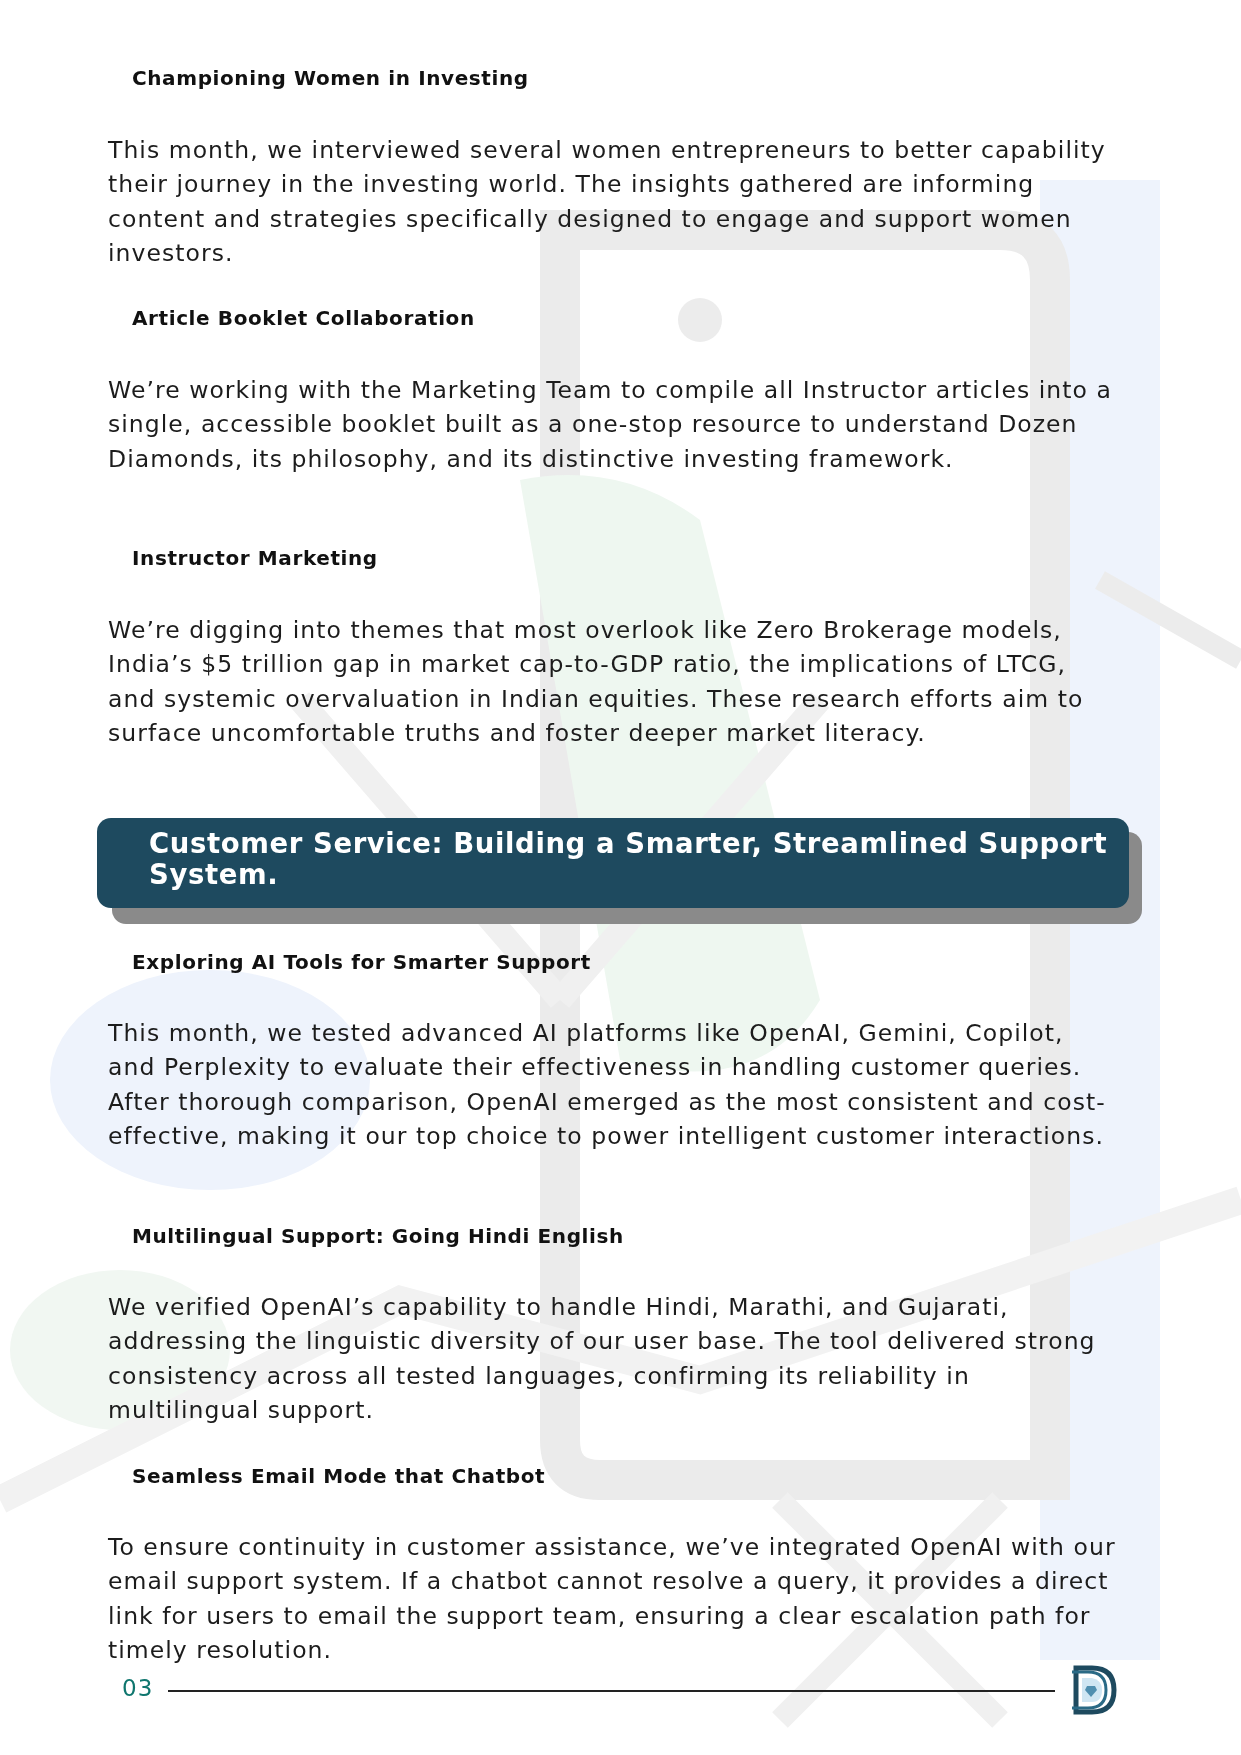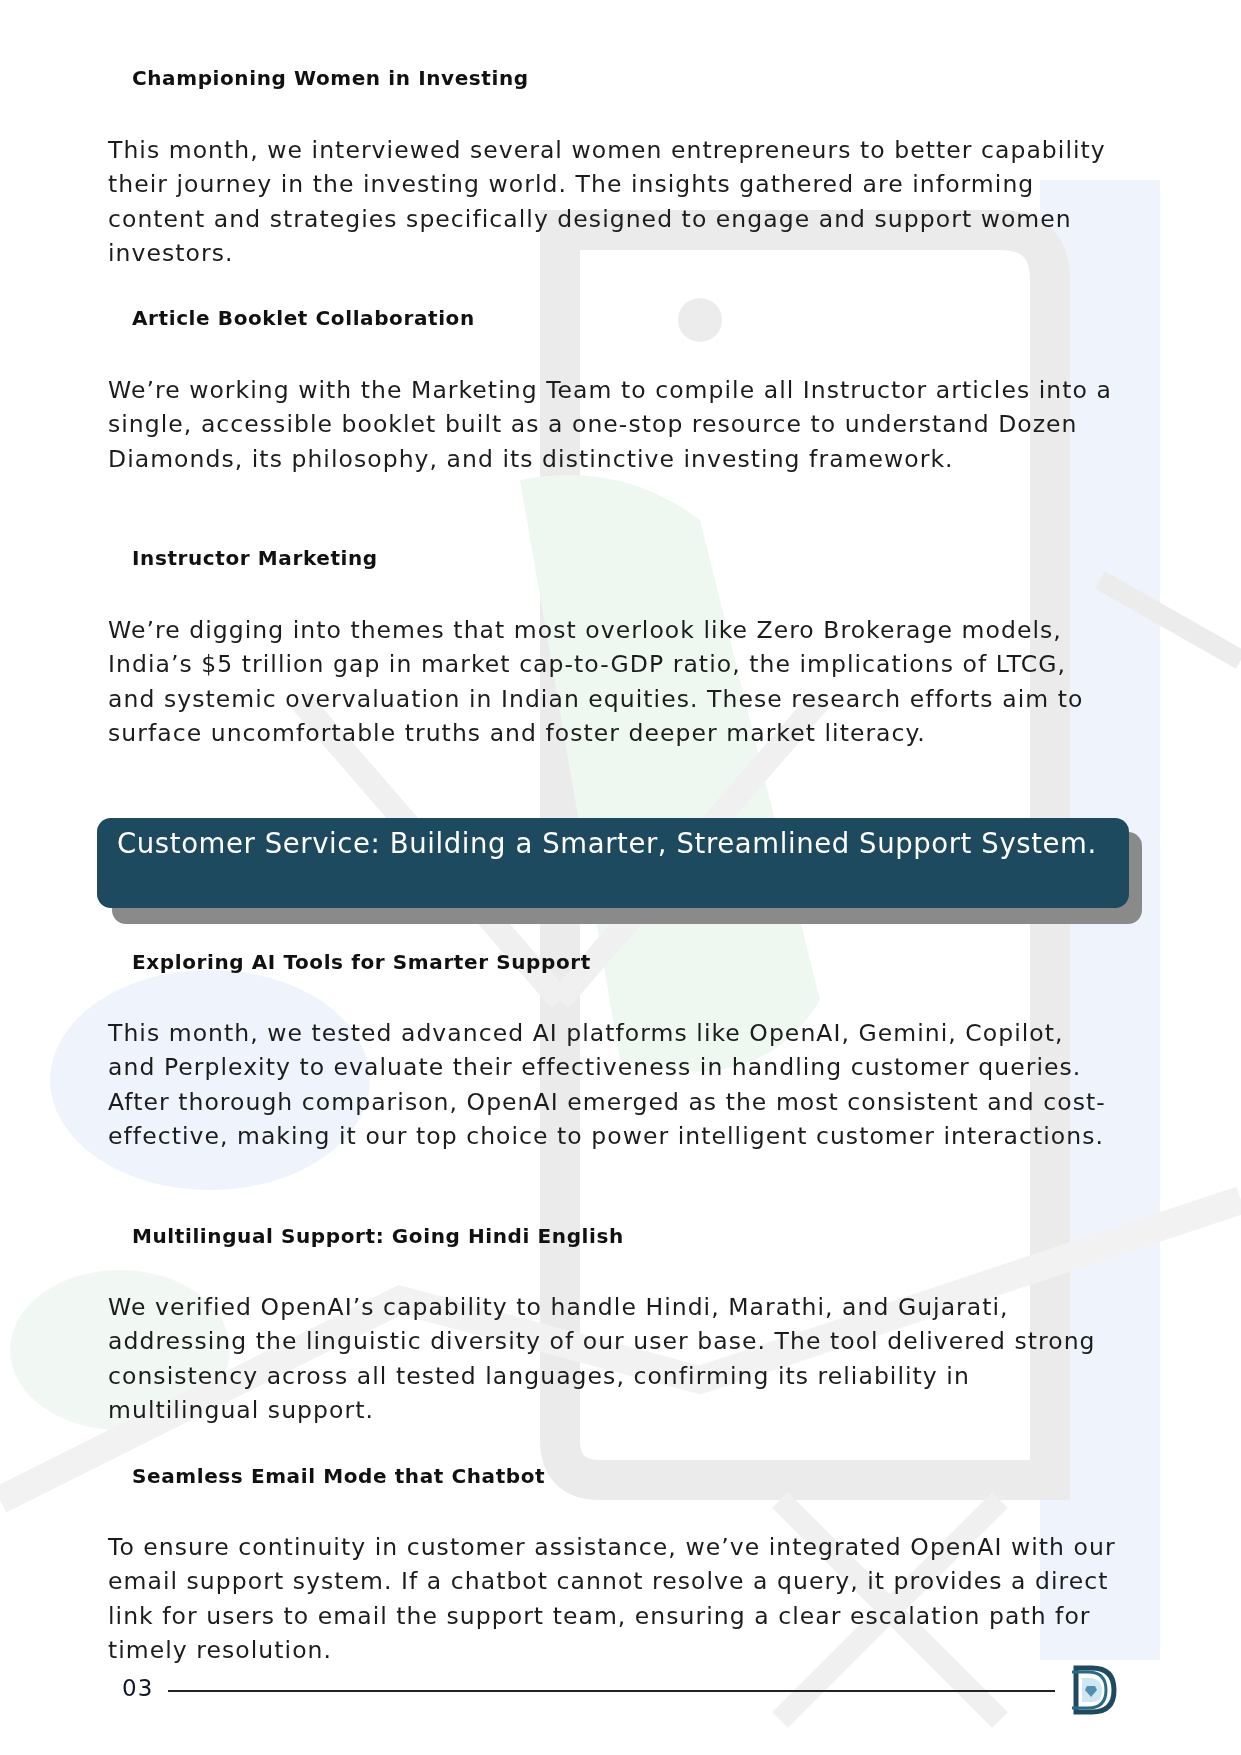"Customer Service: Building a Smarter," .banner-title { font-weight: normal -> bold; margin-left: none -> 32px }
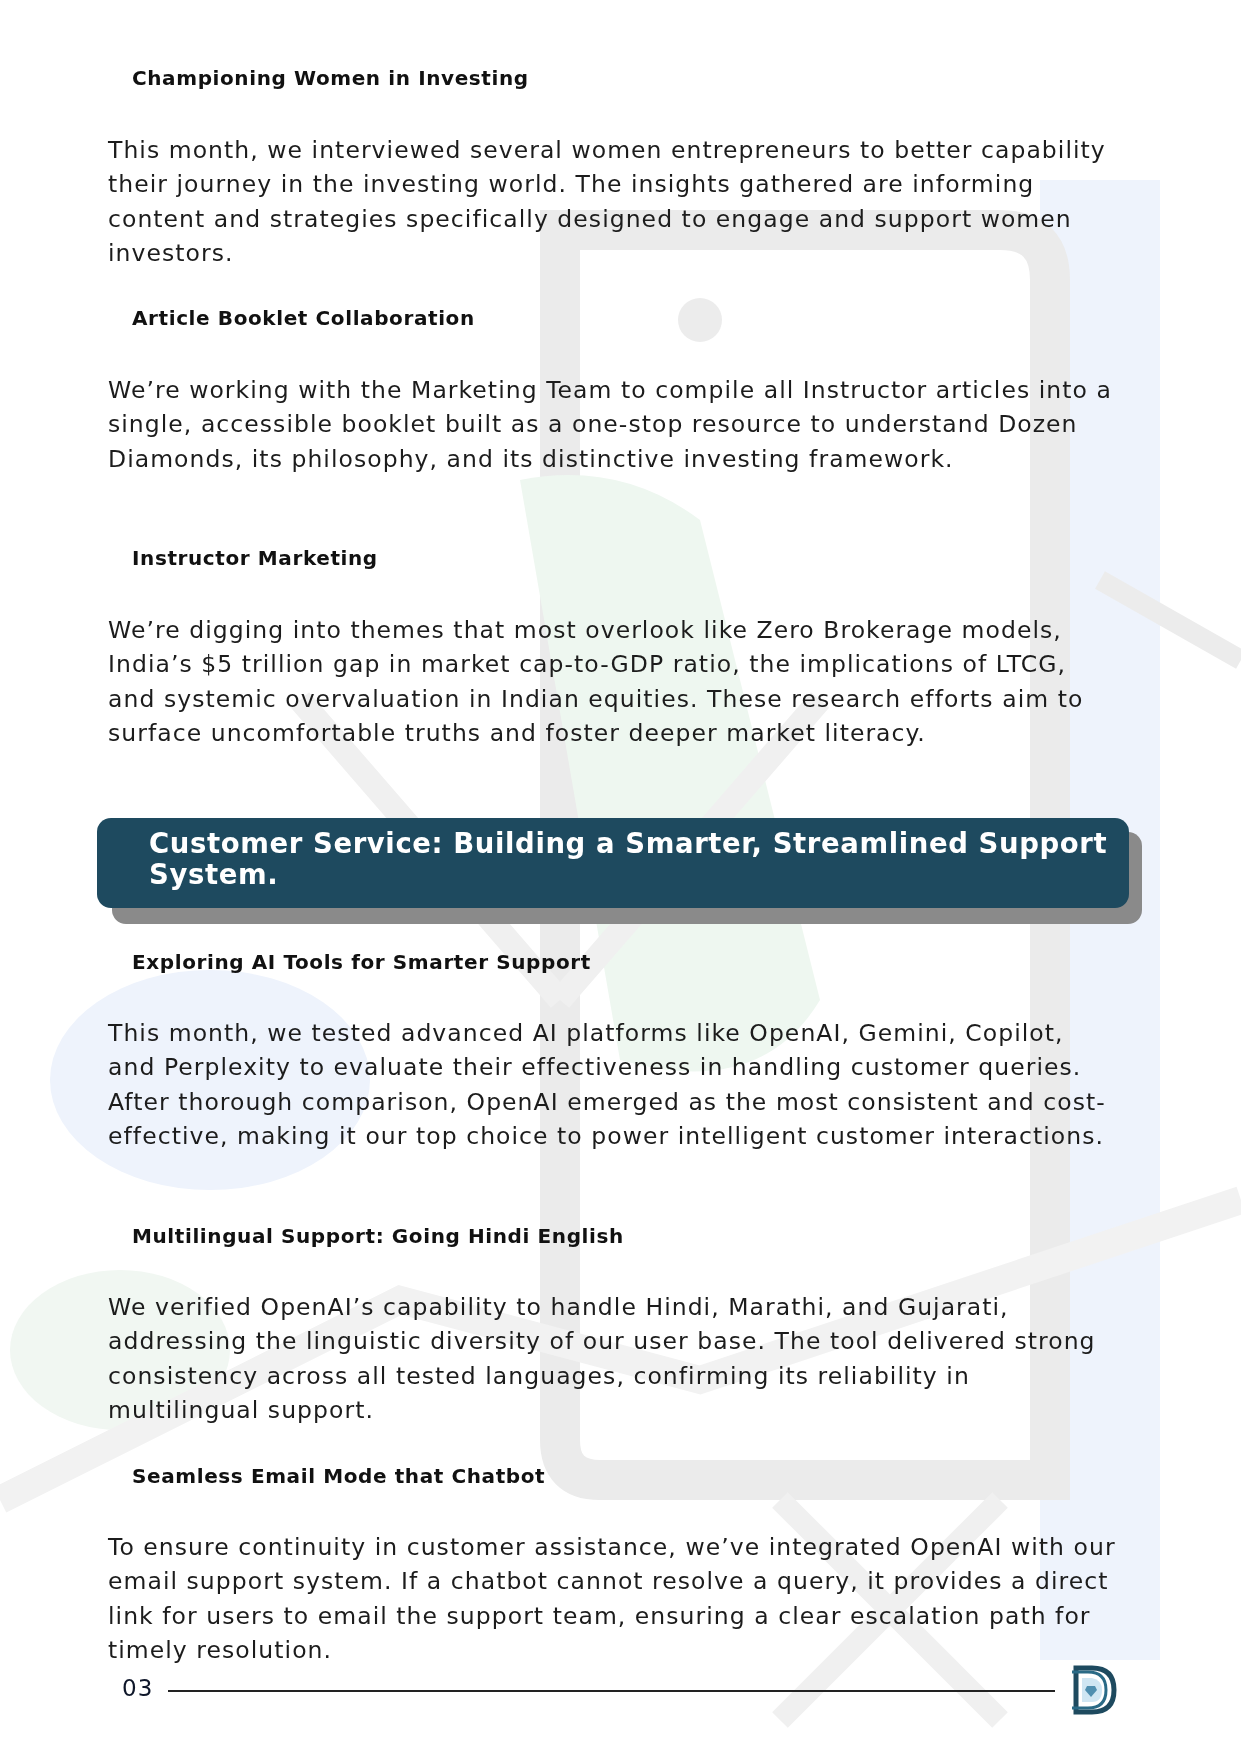"03" .footer-num { color: #0f172a -> #0f766e }
